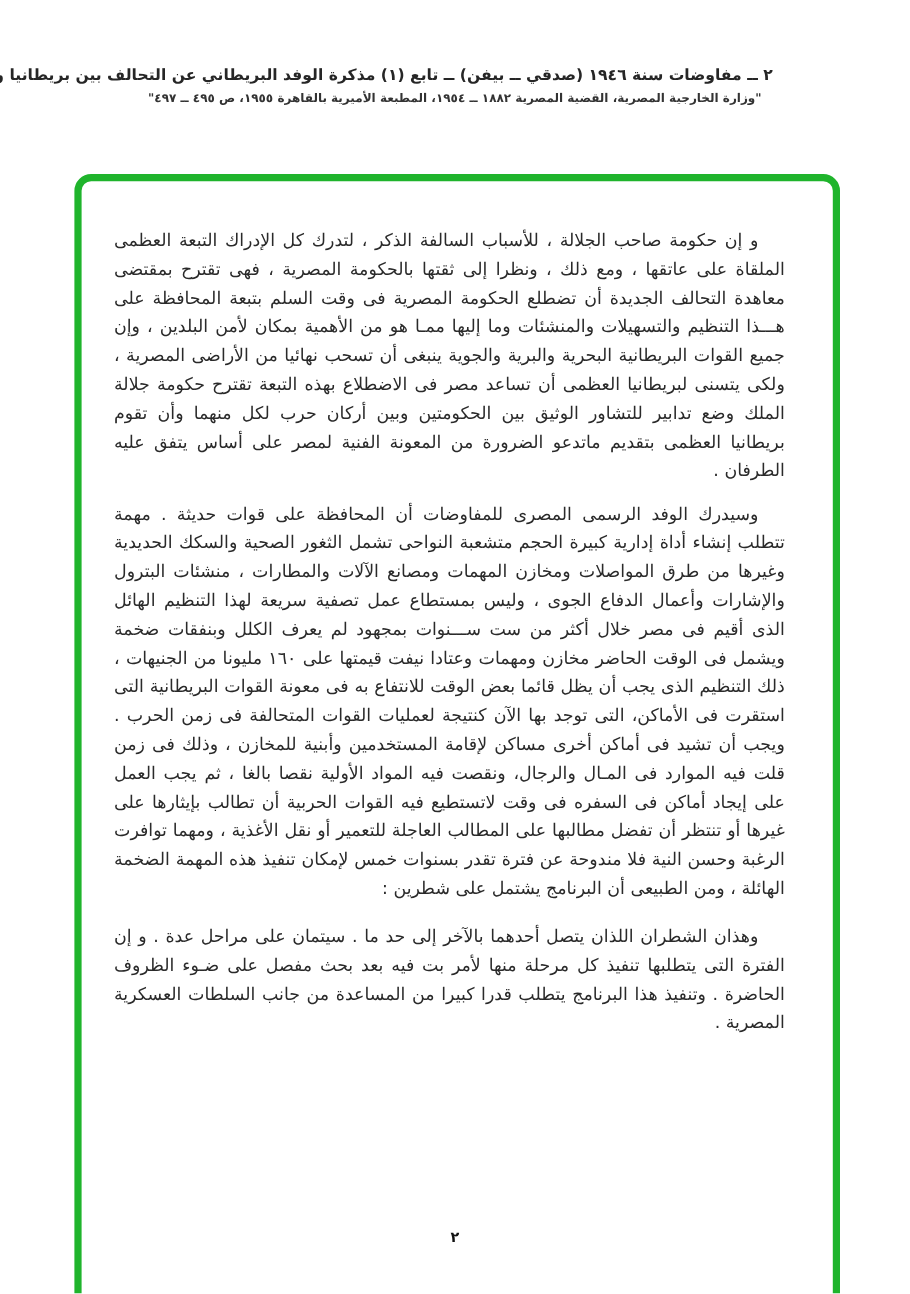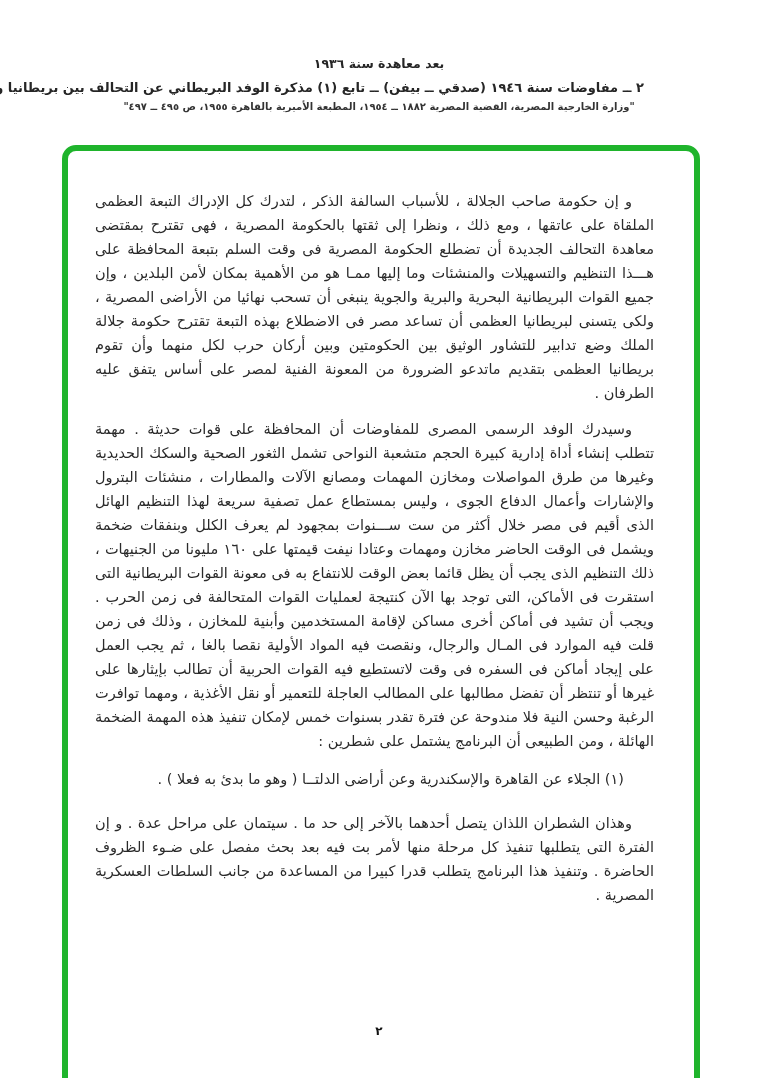"بعد معاهدة سنة ١٩٣٦" div.header-context { html: <div>بعد معاهدة سنة ١٩٣٦</div> -> none }
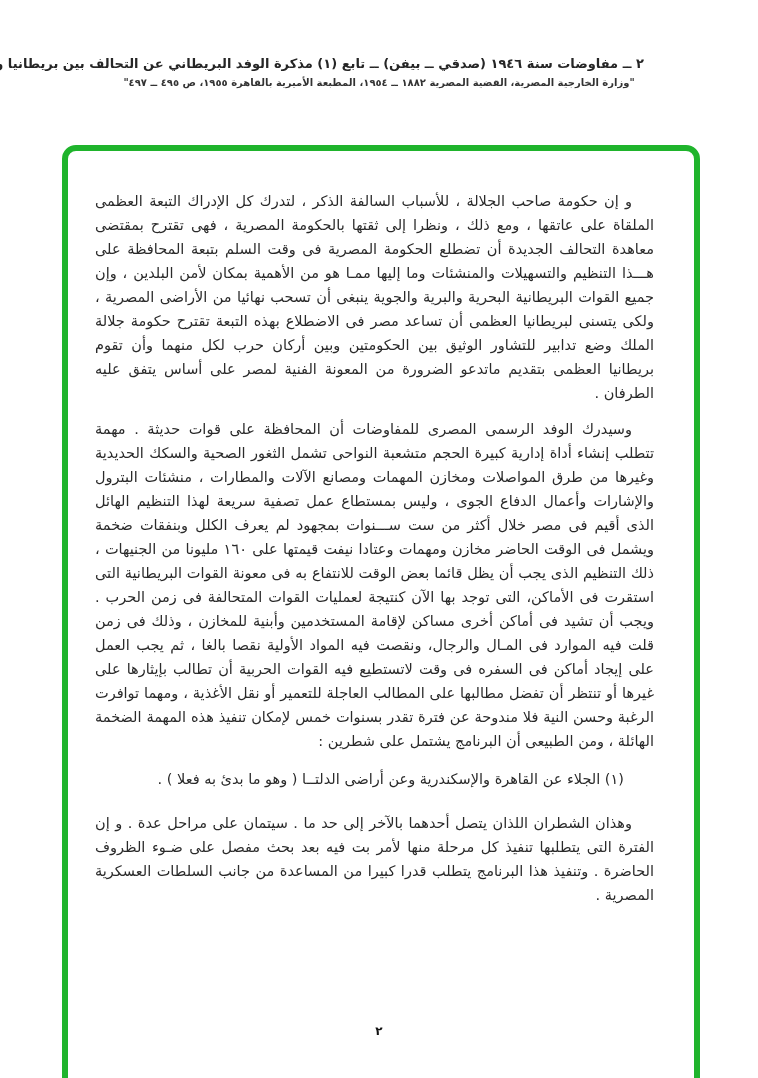"(١) الجلاء عن القاهرة والإسكندرية" div.doc-list-item { html: <div>(١) الجلاء عن القاهرة والإسكندرية وعن أراضى الدلتــا ( وهو ما بدئ به فعلا ) .</div> -> none }
